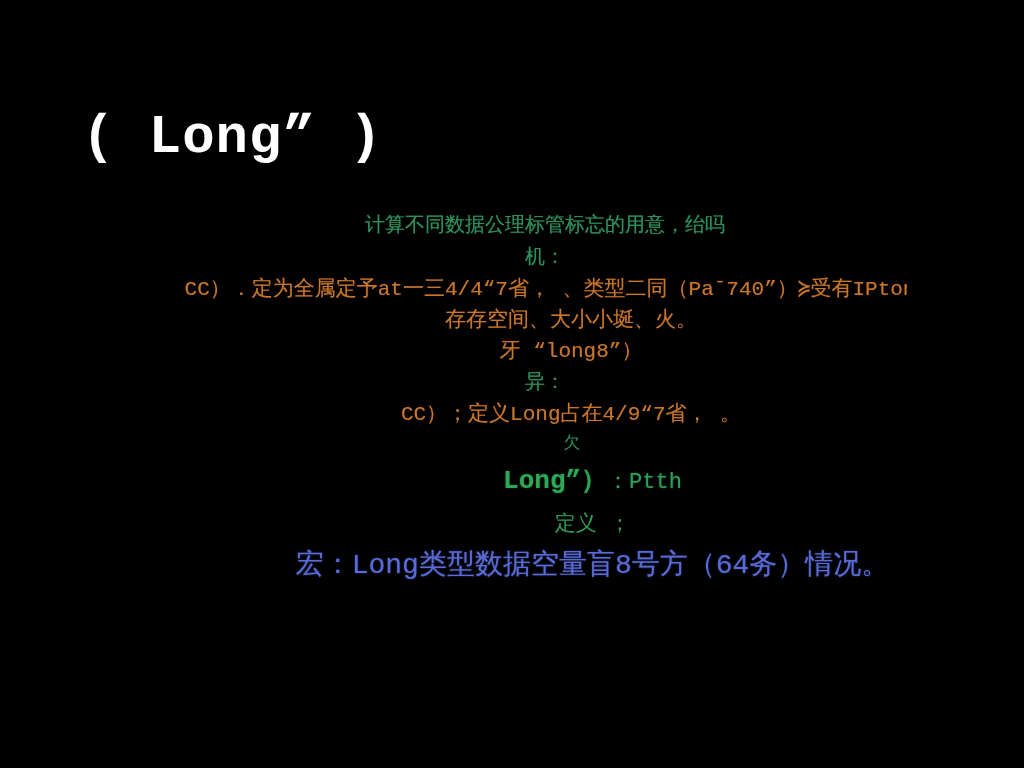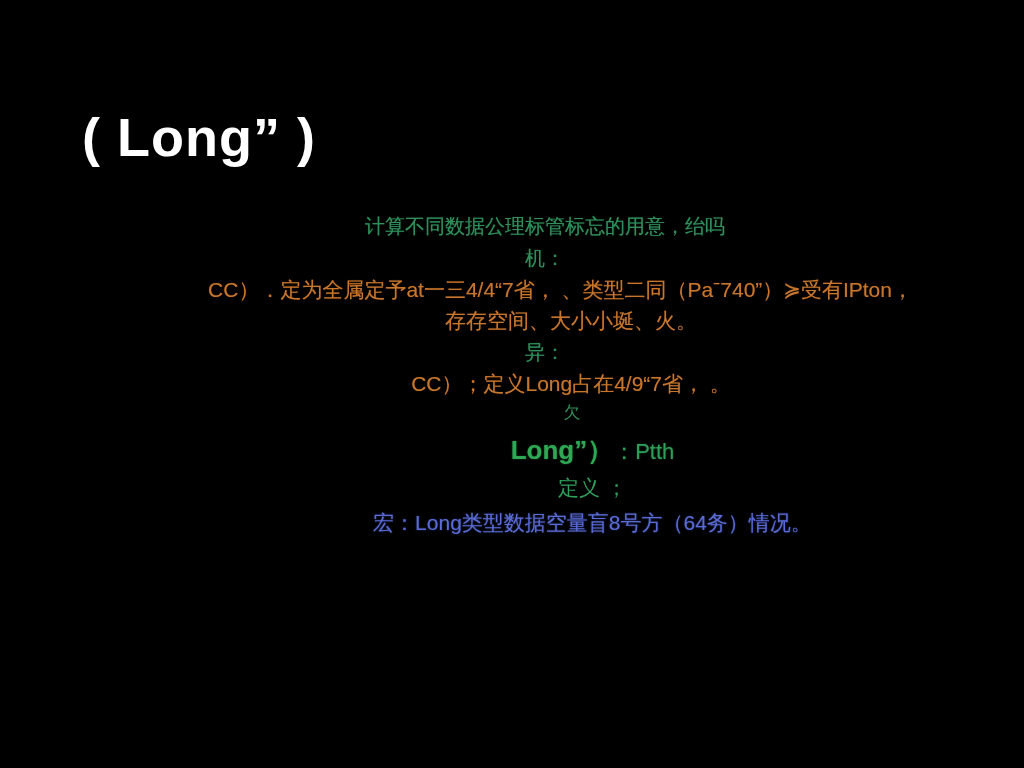"( Long” )" #slide { font-family: Liberation Sans, sans-serif -> Liberation Mono, monospace }
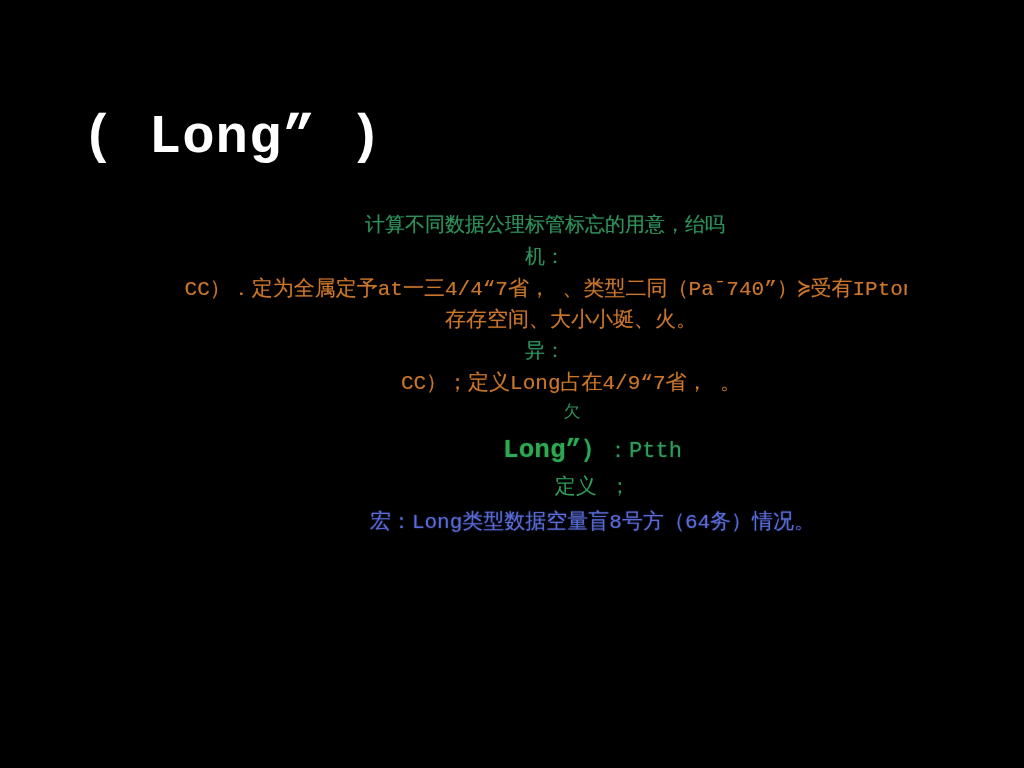"牙 “long8”）" p.line { html: none -> <p>牙 “long8”）</p> }
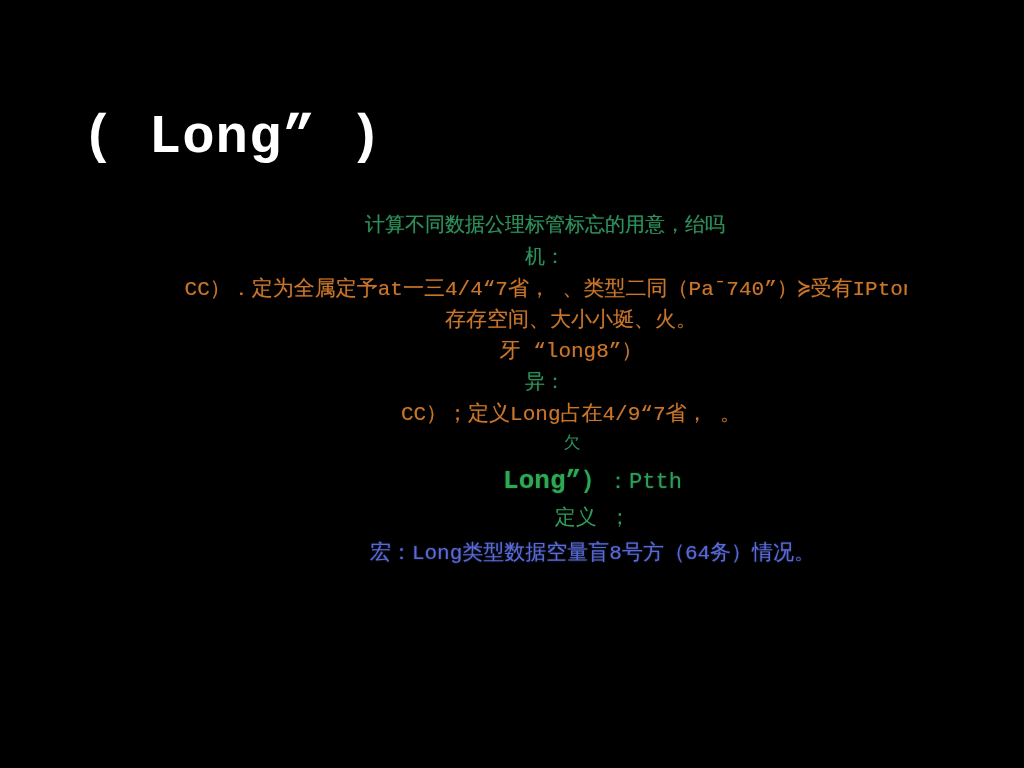"定义 ；" .l3 { margin: 0 -> 6px }
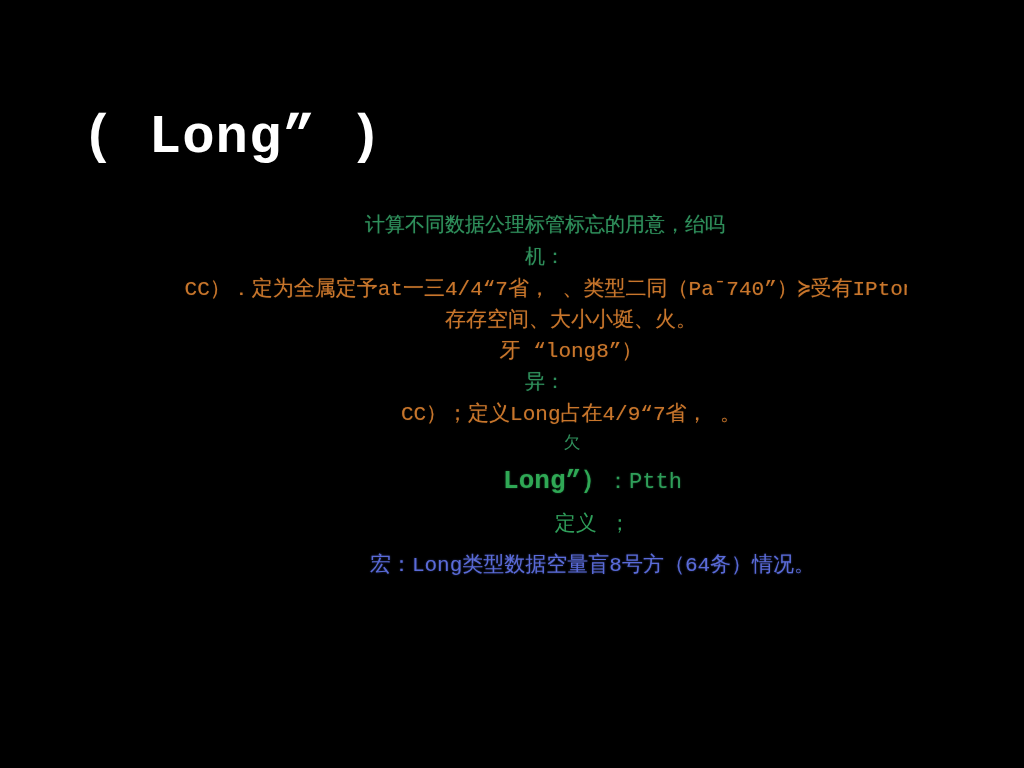"宏：Long类型数据空量盲8号方（64务）情况。" .l3b { font-size: 21px -> 28px }
